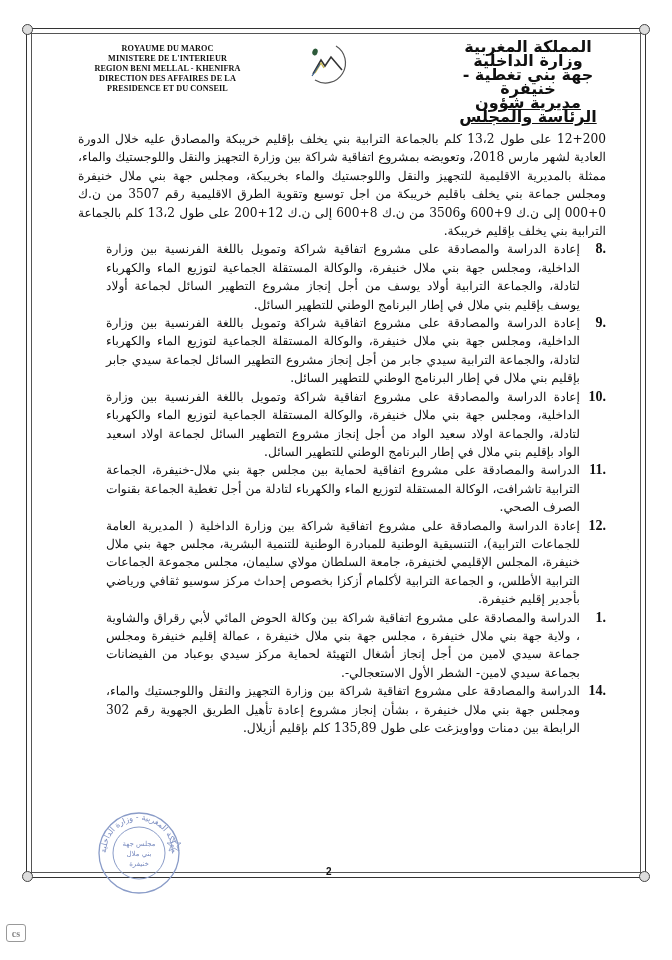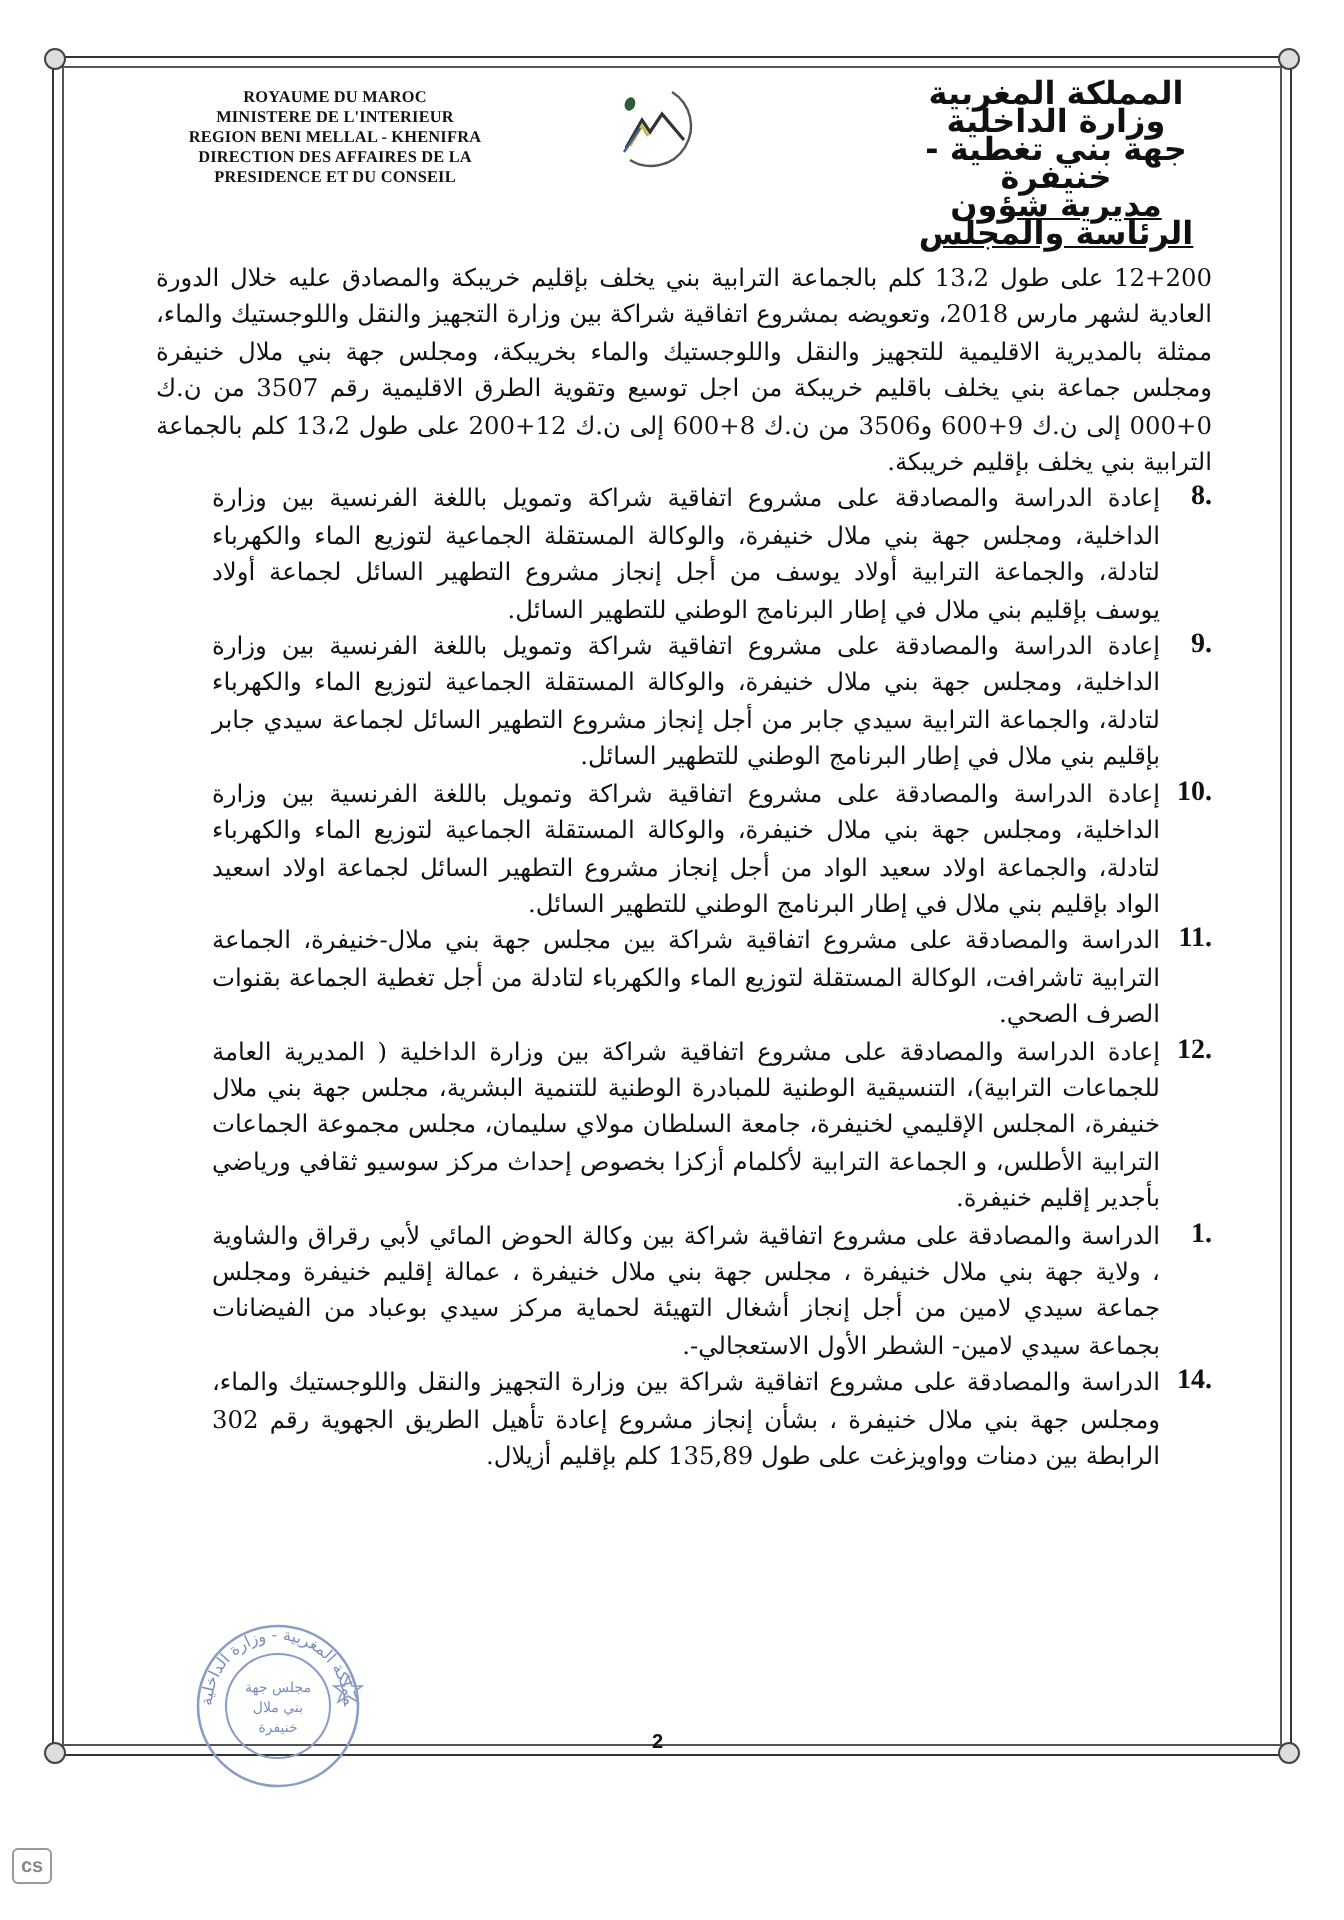"الدراسة والمصادقة على مشروع اتفاقية شراكة بين مجلس" span.txt { text: شراكة -> لحماية }
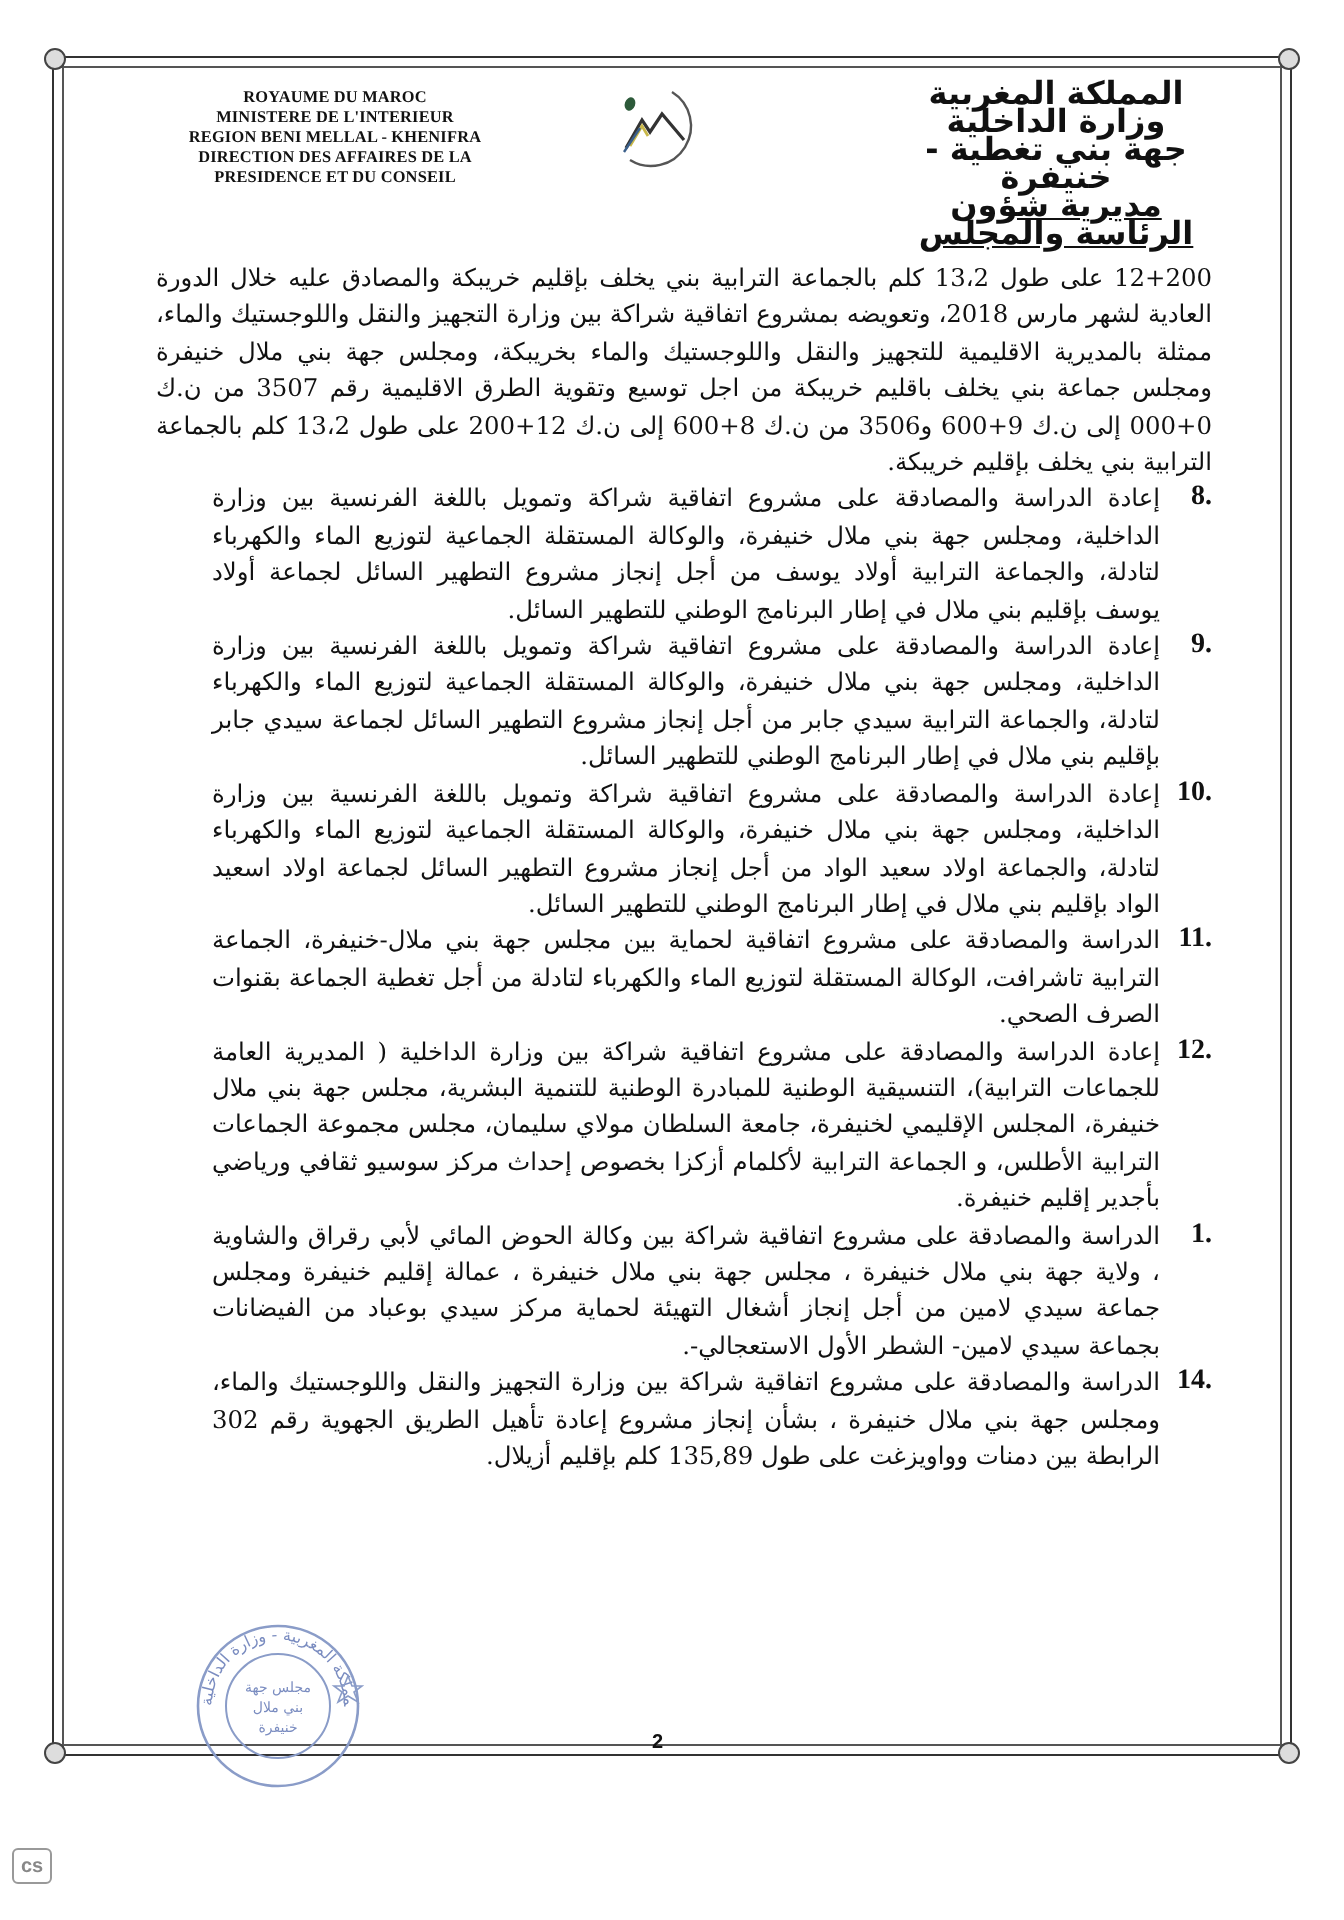"cs" .cs { font-family: Liberation Sans, sans-serif -> Liberation Serif, serif }
